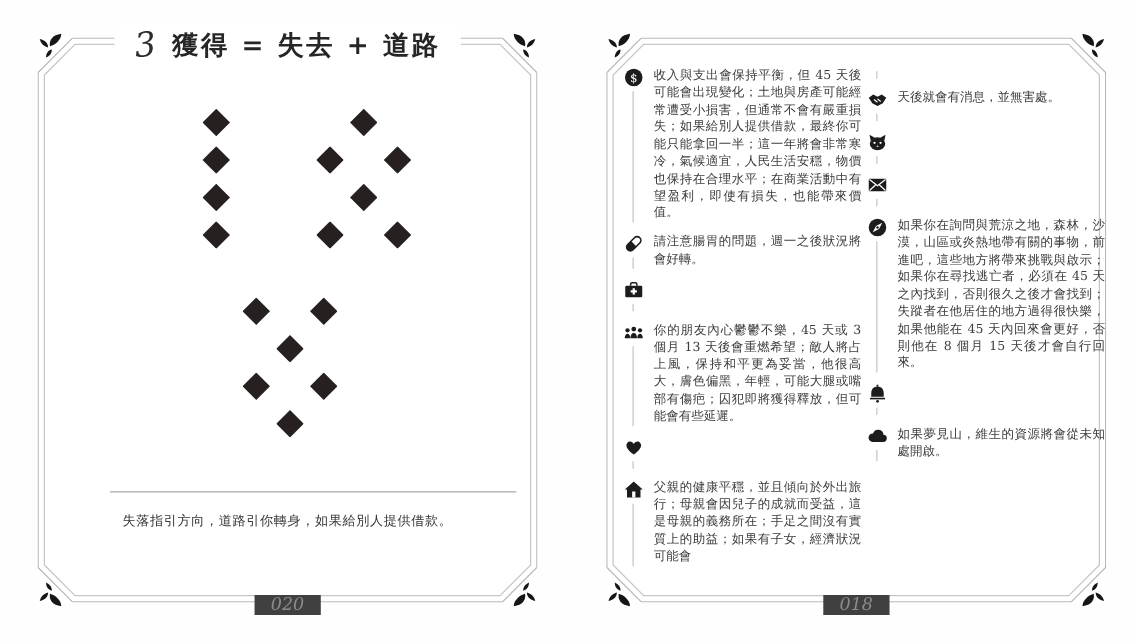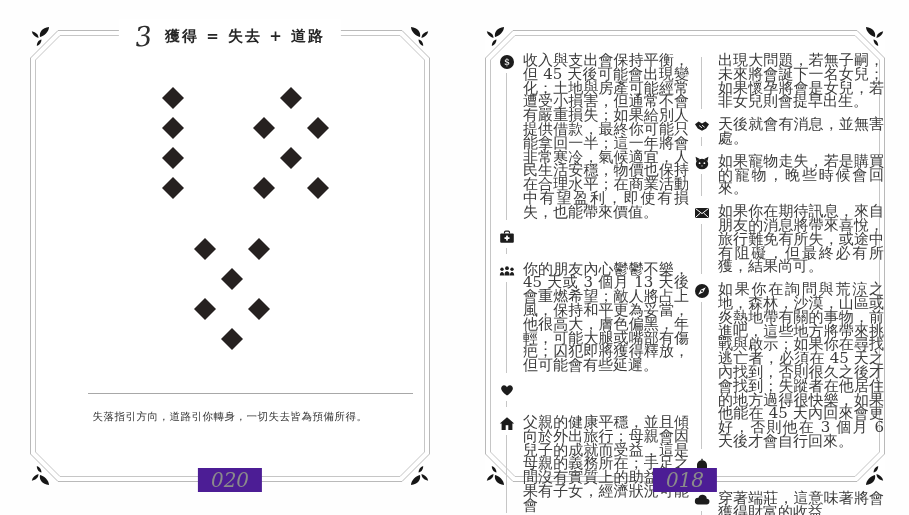"獲得 = 失去 + 道路" .chap-title { font-size: 15px -> 21px }
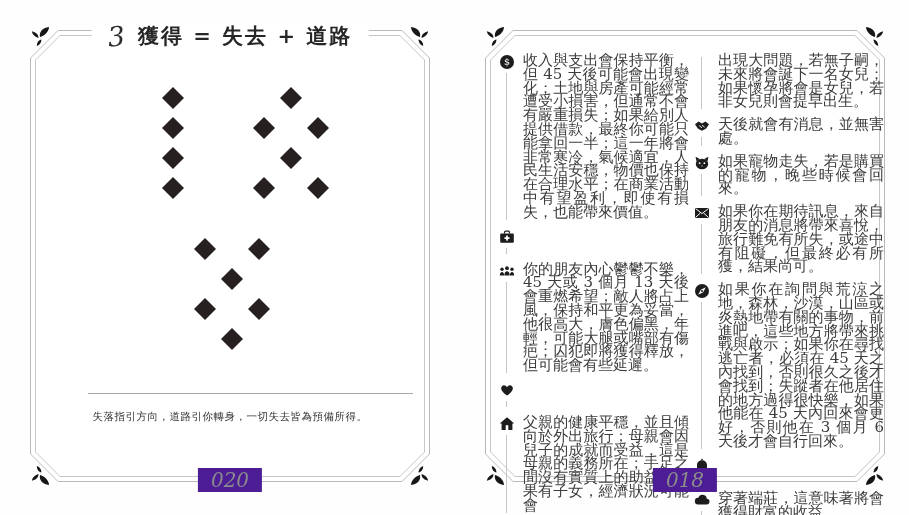"收入與支出會保持平衡，但 45" .entry-text { font-size: 15px -> 10px }
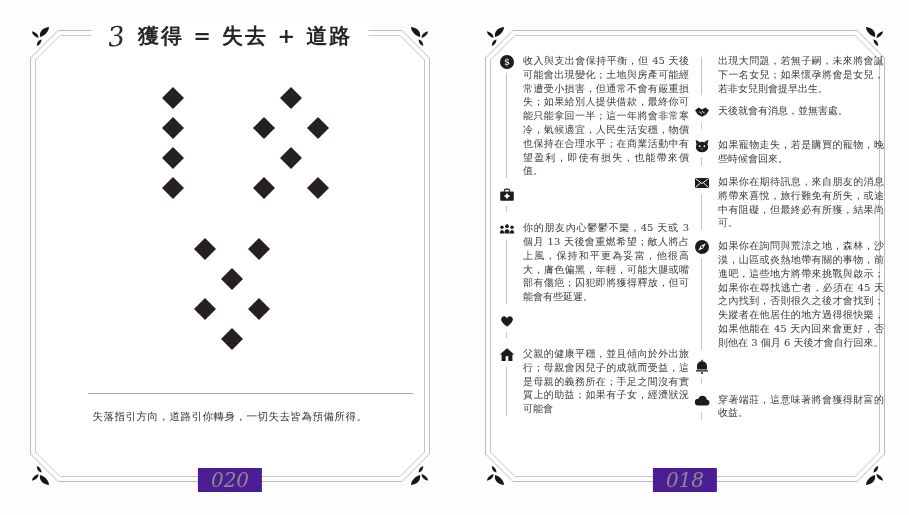"出現大問題，若無子嗣，未來將會誕下一名女兒；如果懷孕將會是女兒，若非女兒則會提早" div.entry-text { html: <div>出現大問題，若無子嗣，未來將會誕下一名女兒；如果懷孕將會是女兒，若非女兒則會提早出生。</div> -> none }
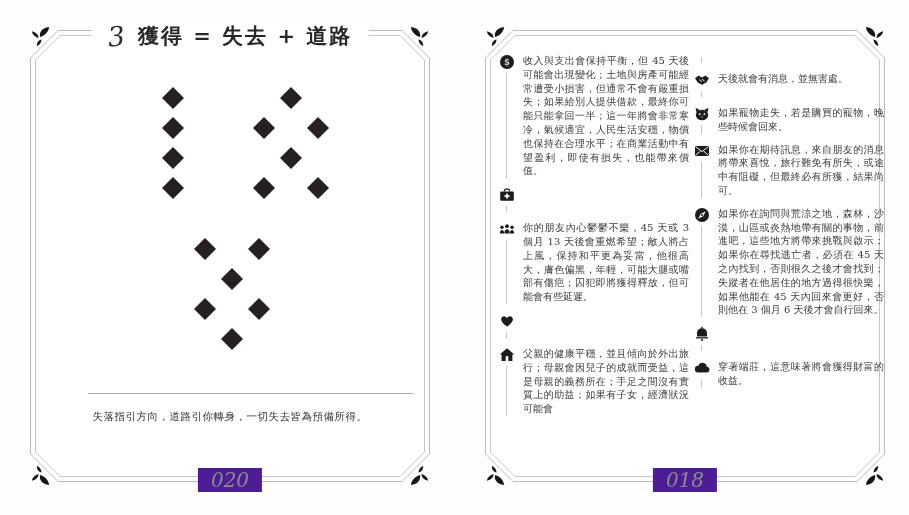"如果寵物走失，若是購買的寵物，晚些時候會回來。" div.entry-text { html: <div>如果寵物走失，若是購買的寵物，晚些時候會回來。</div> -> none }
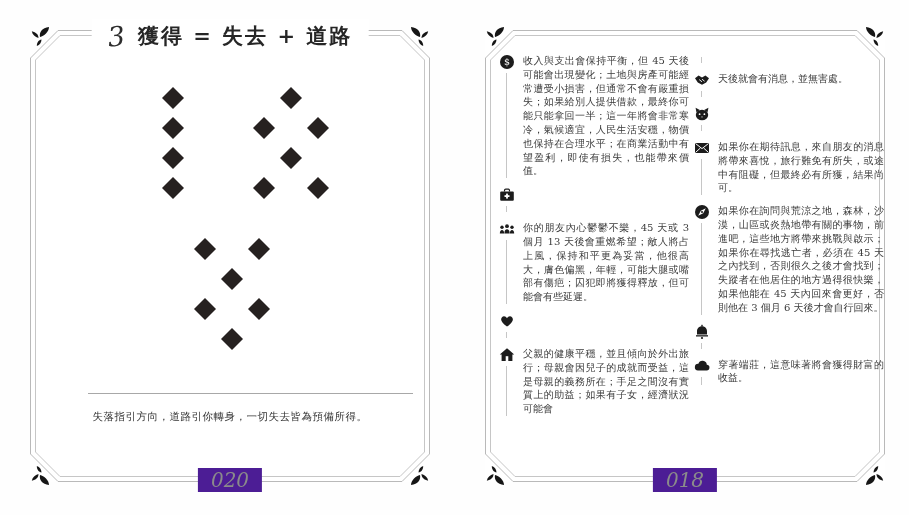"如果你在期待訊息，來自朋友的消息將帶來喜悅，旅行難免有所失，或途中有阻礙，但最終" div.entry-text { html: <div>如果你在期待訊息，來自朋友的消息將帶來喜悅，旅行難免有所失，或途中有阻礙，但最終必有所獲，結果尚可。</div> -> none }
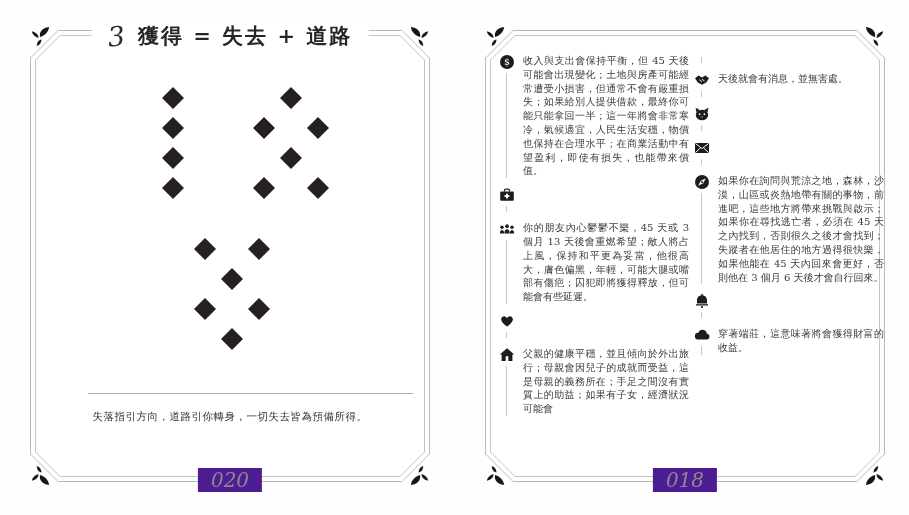"如果你在詢問與荒涼之地，森林，沙漠，山區或炎熱地帶有關的事物，前進吧，這些地方將" div.entry-text { text: 3 個月 6 -> 8 個月 15 }
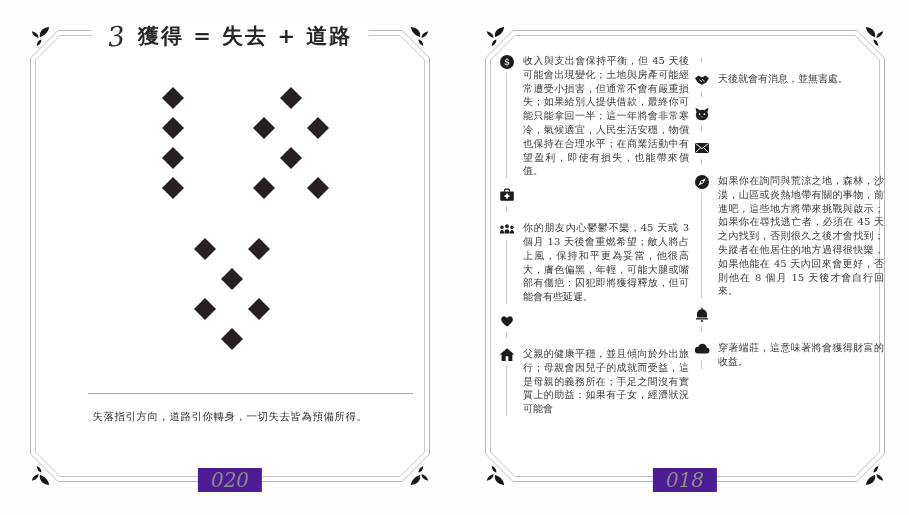"請注意腸胃的問題，週一之後狀況將會好轉。" div.para { html: none -> <div> <div> <span> <svg> <g> <rect></rect> <path></path> </g> </svg> </span> <span></span> </div> <div>請注意腸胃的問題，週一之後狀況將會好轉。</div> </div> }
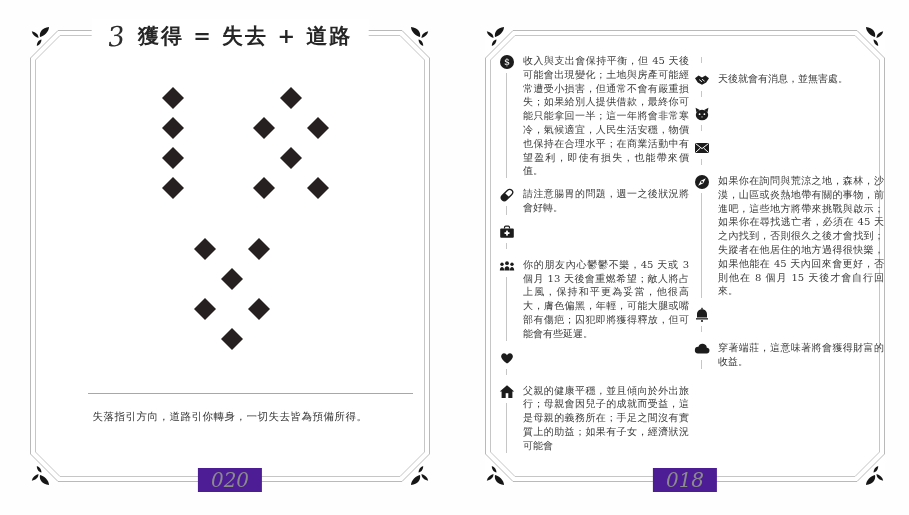"穿著端莊，這意味著將會獲得財富的收益。" div.entry-text { text: 穿著端莊，這意味著將會獲得財富的收益 -> 如果夢見山，維生的資源將會從未知處開啟 }
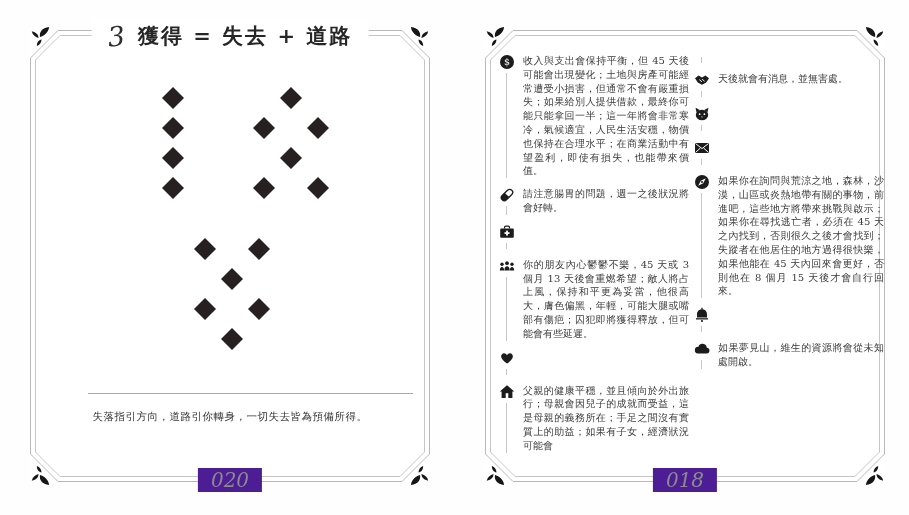"失落指引方向，道路引你轉身，一切失去皆為預備所得。" div.caption { text: 一切失去皆為預備所得 -> 如果給別人提供借款 }
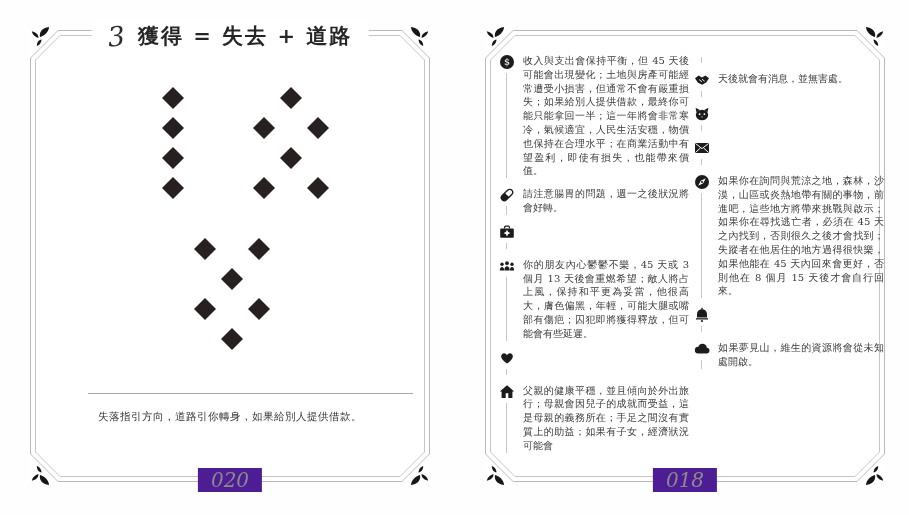"020" .pagenum { background: #4c1d95 -> #404040; font-size: 20px -> 14px }
